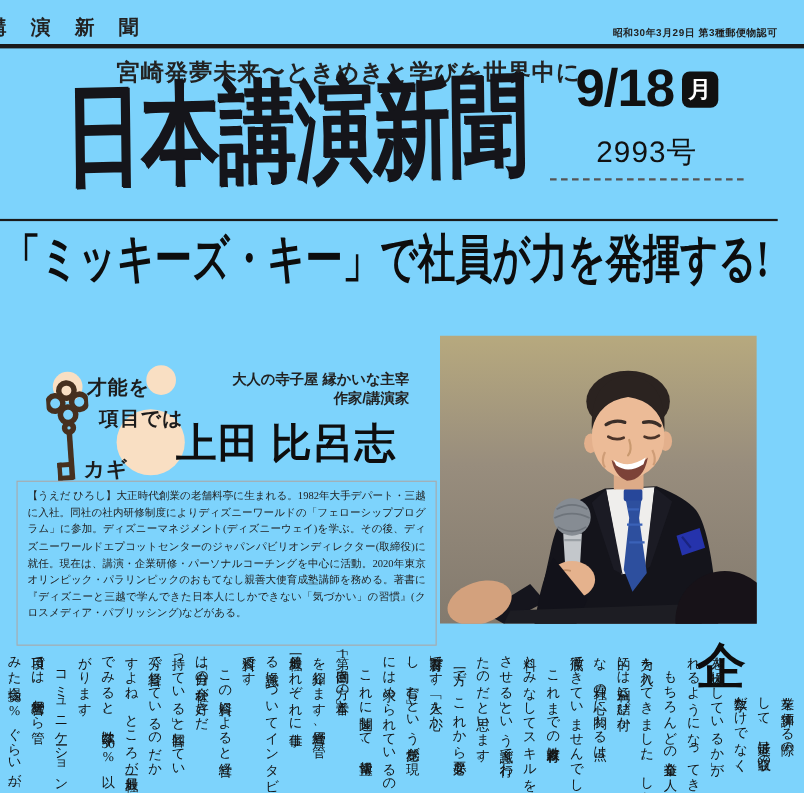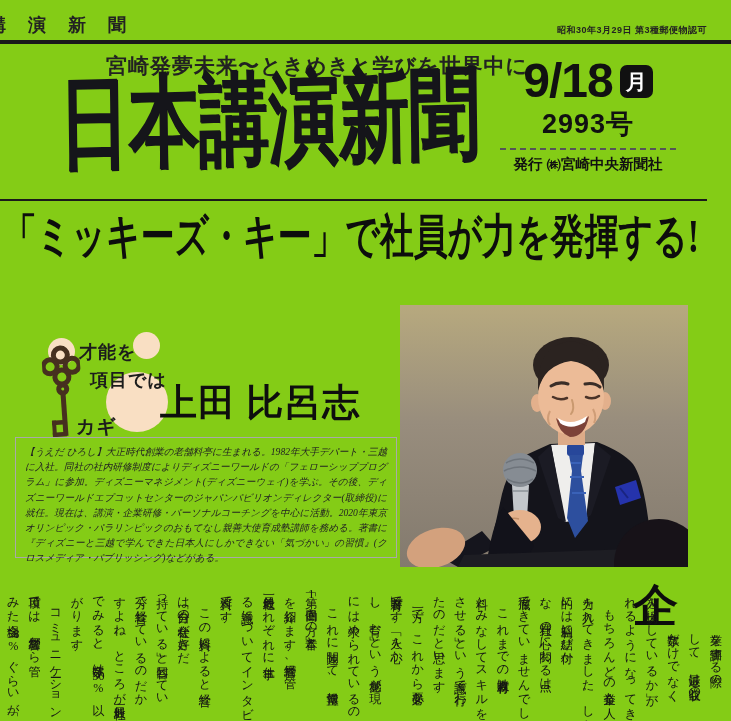"講演新聞" .page { background: #84cc16 -> #7dd3fc }
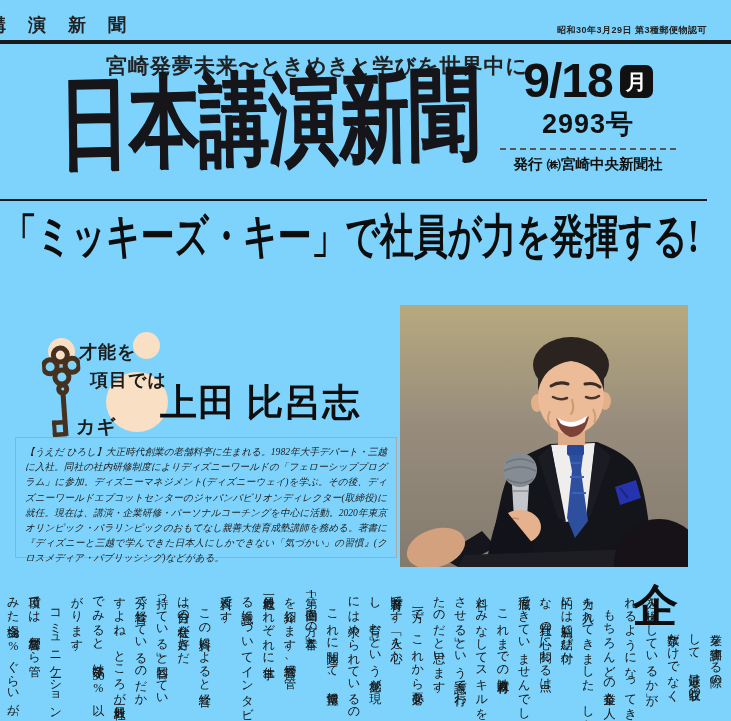"2993号" .issue-number { font-weight: bold -> normal; margin-top: 1px -> 15px }
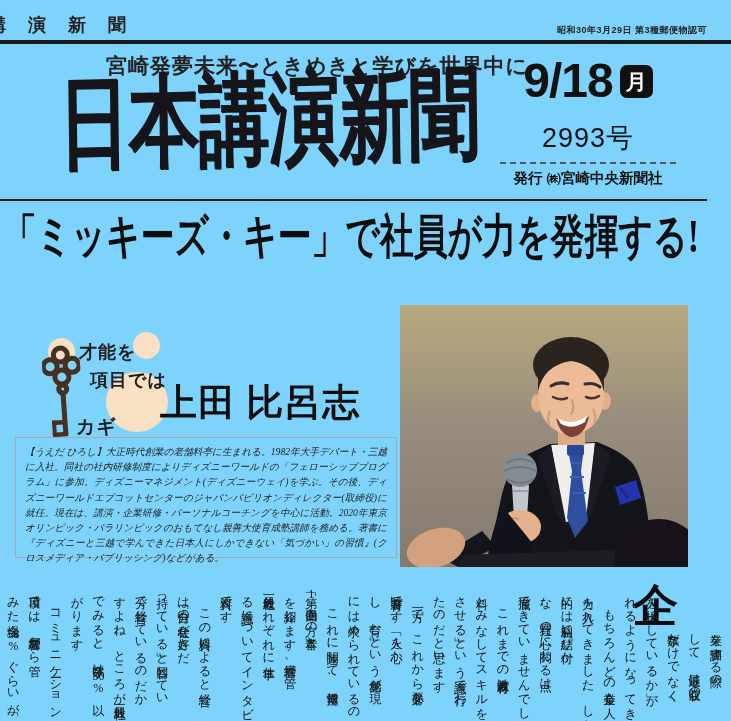"発行 ㈱宮崎中央新聞社" div.issue-pub { html: <div>発行 ㈱宮崎中央新聞社</div> -> none }
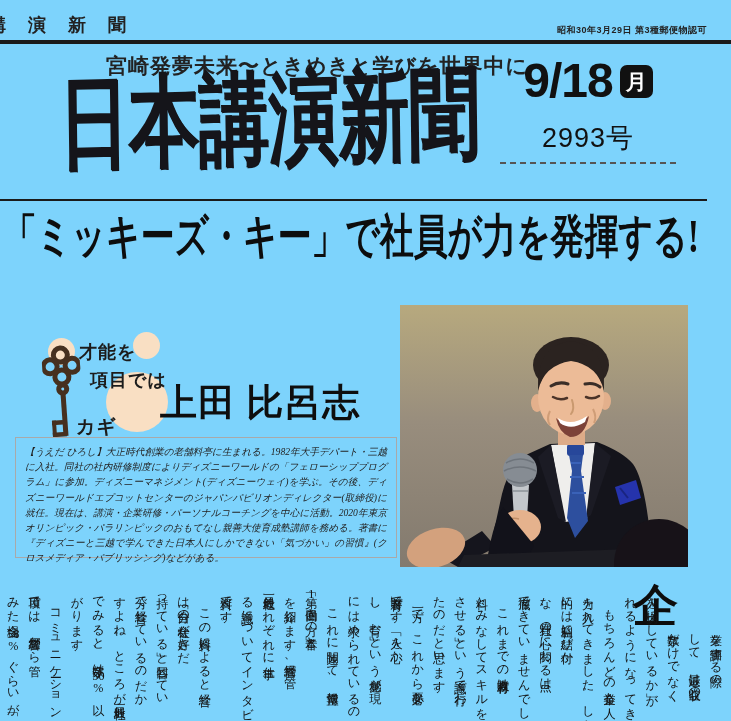"大人の寺子屋 縁かいな主宰" div.abs { html: none -> <div> <div>大人の寺子屋 縁かいな主宰</div> <div>作家/講演家</div> </div> }
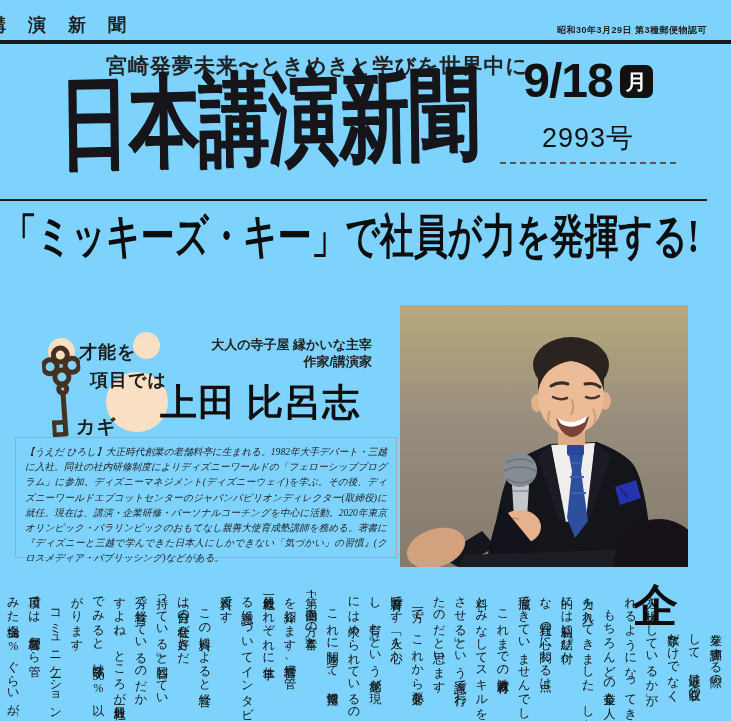"【うえだ" .bio-box { font-style: italic -> none; height: 121px -> 150px }
